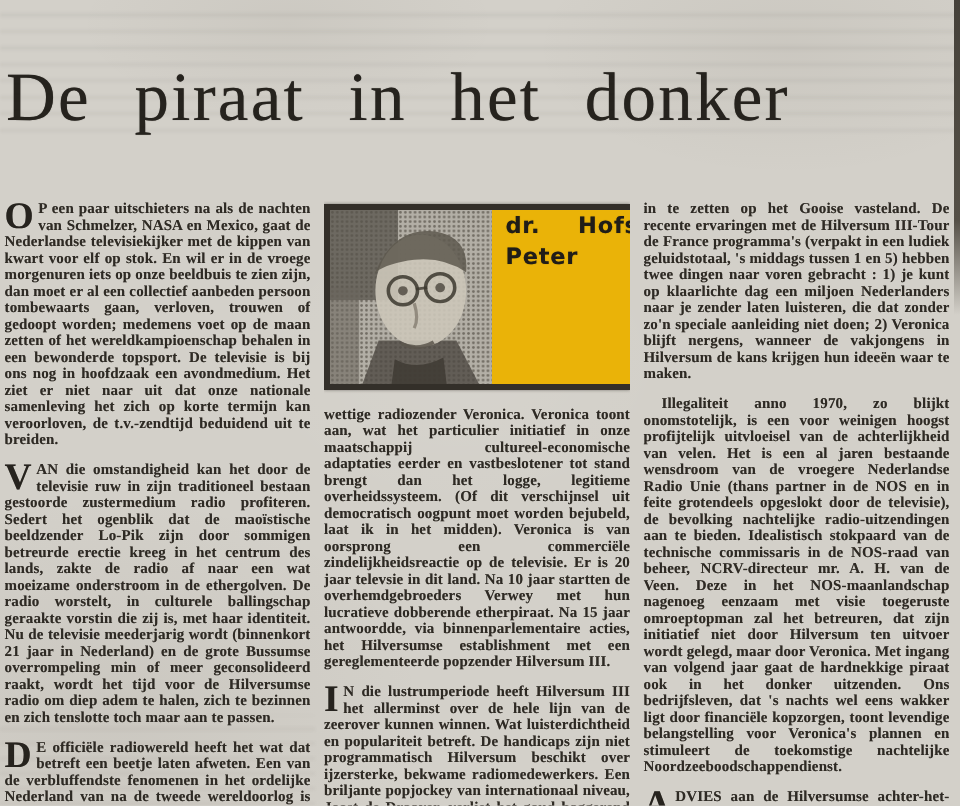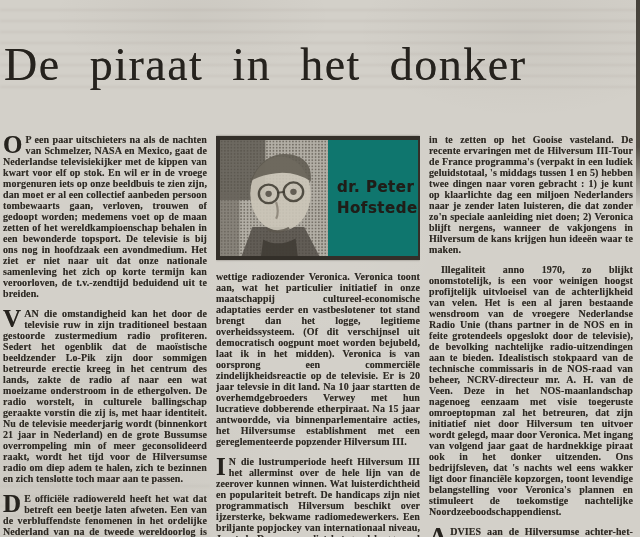"dr. Peter" .photo-caption { background: #0f766e -> #eab308; flex-direction: column -> row }
